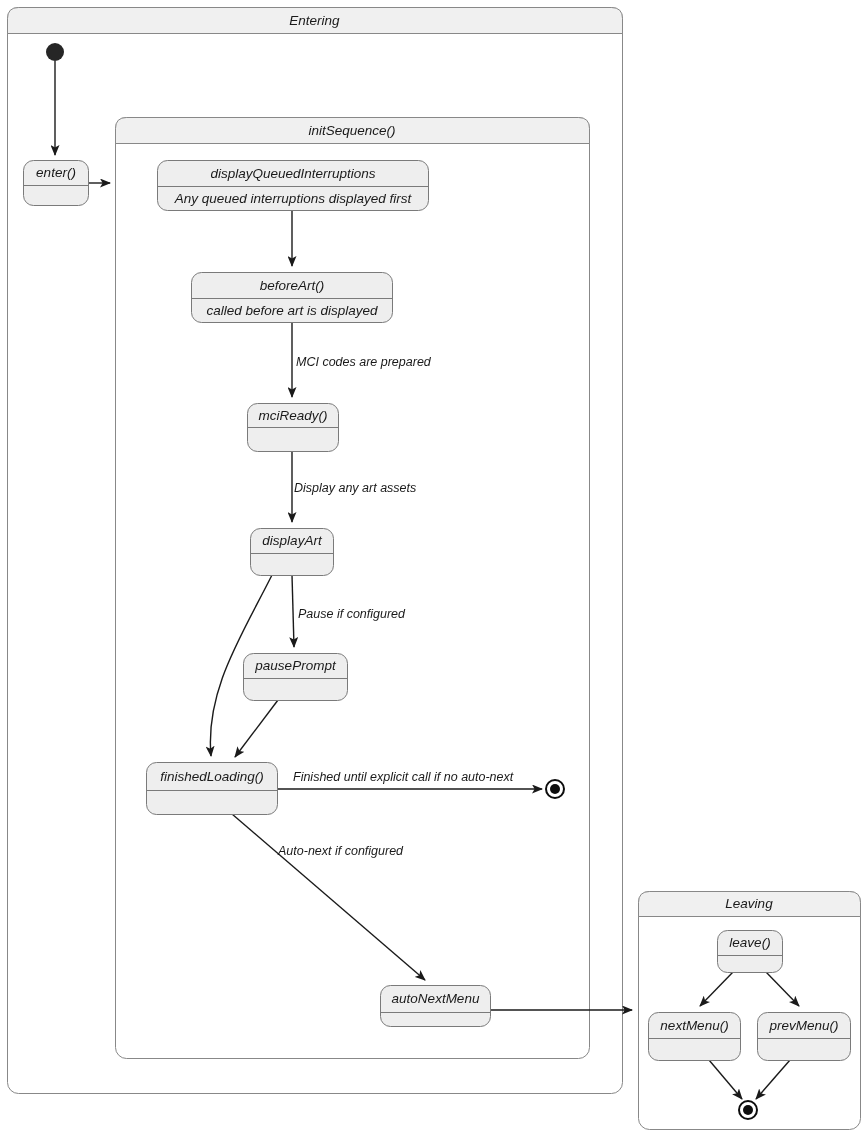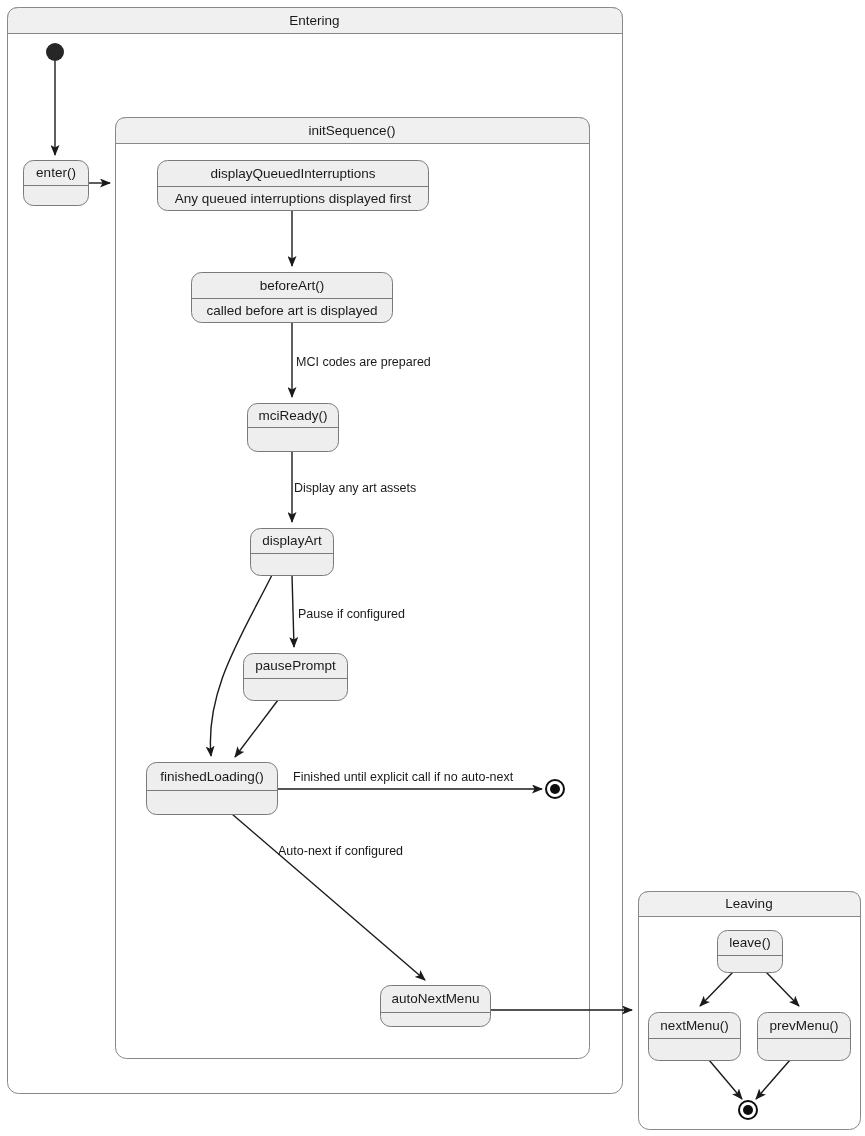"Entering" #diagram-root { font-style: none -> italic }
